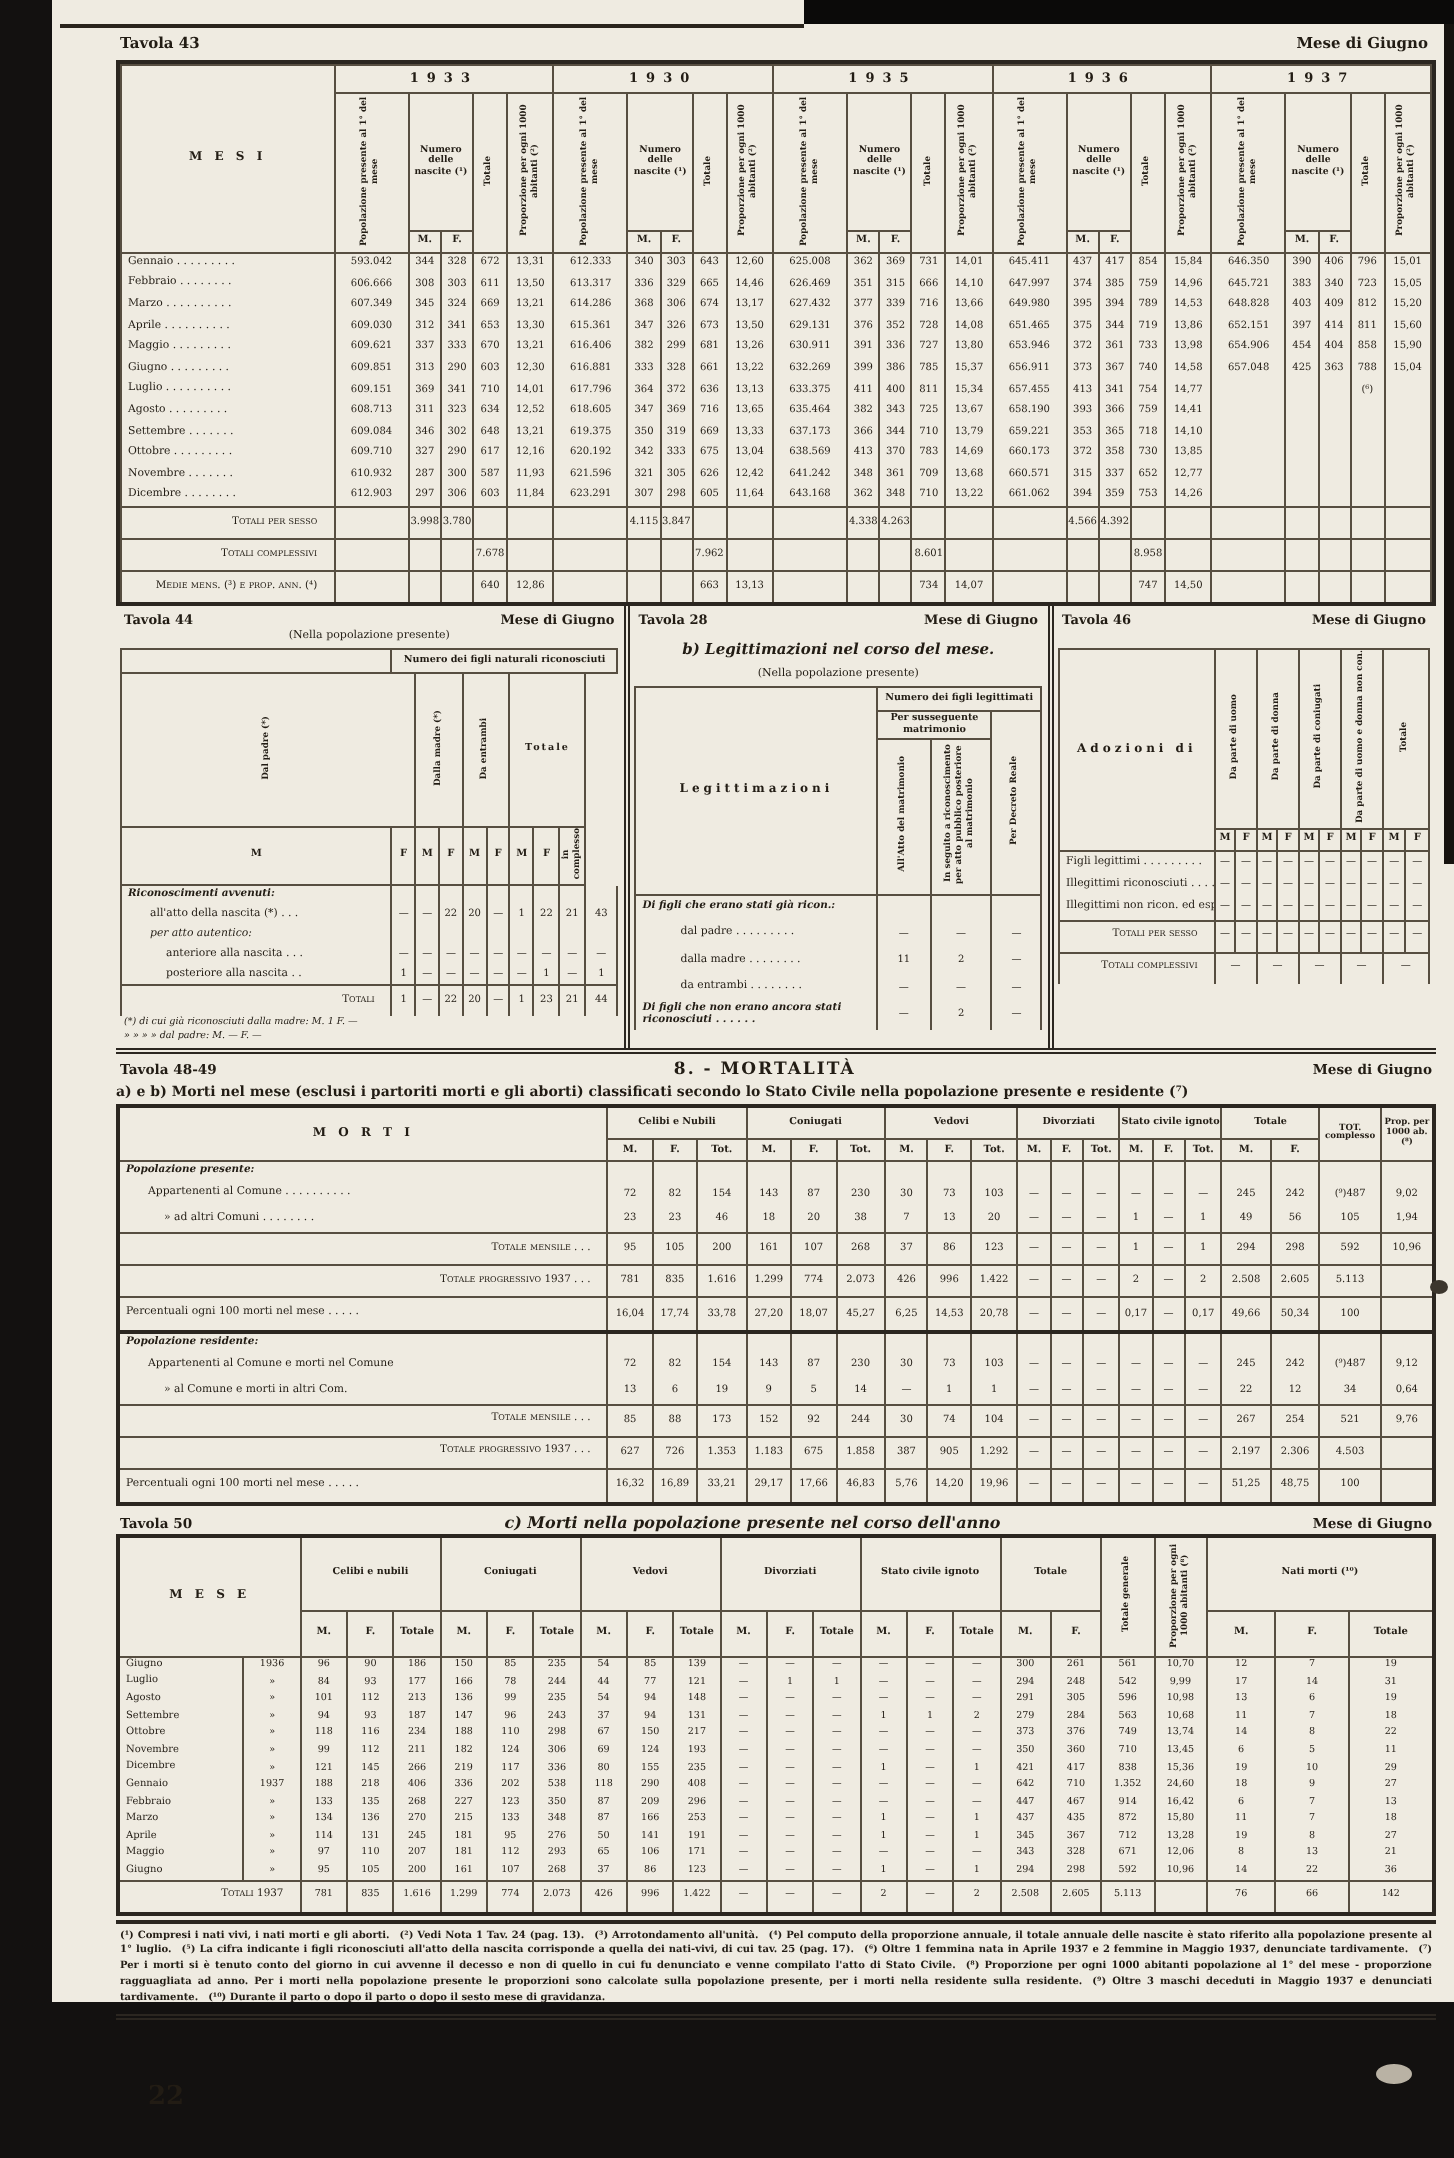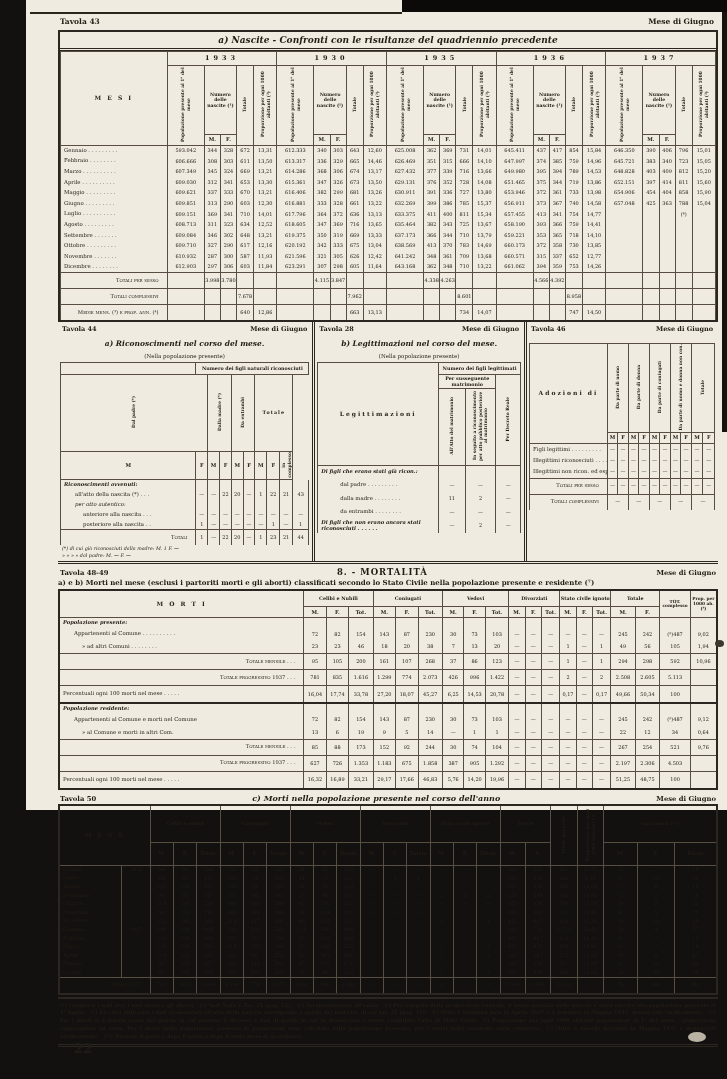"Tavola 43" .page { height: 810px -> 1001px }
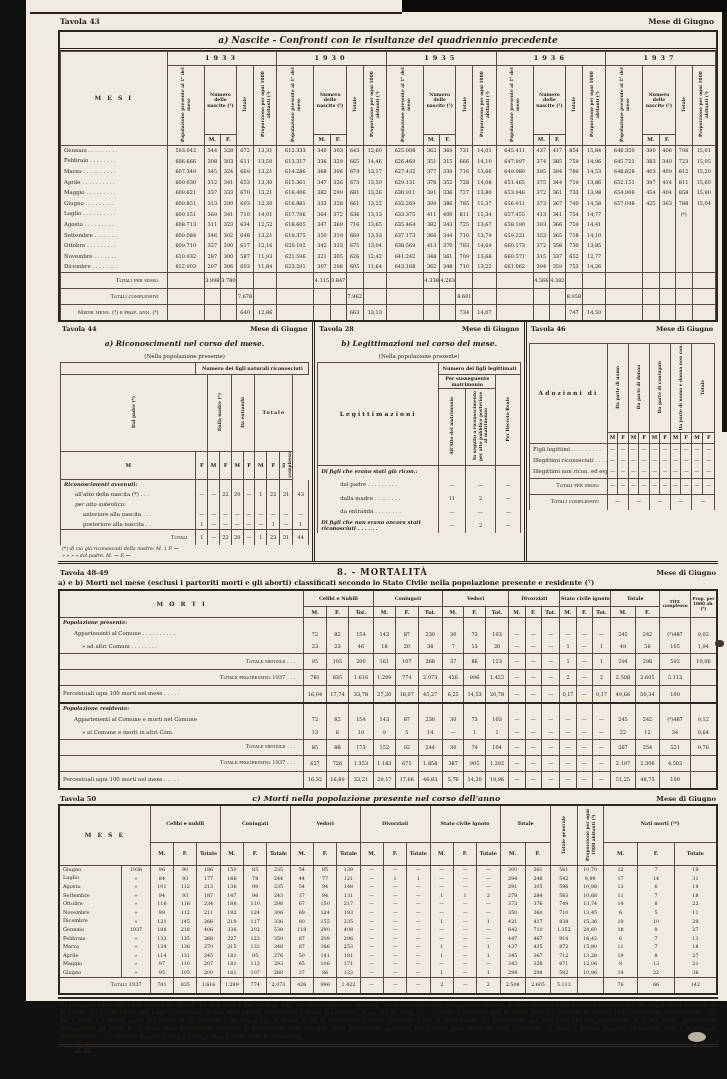"a) Nascite - Confronti con" div.t43title { html: <div>a) Nascite - Confronti con le risultanze del quadriennio precedente</div> -> none }
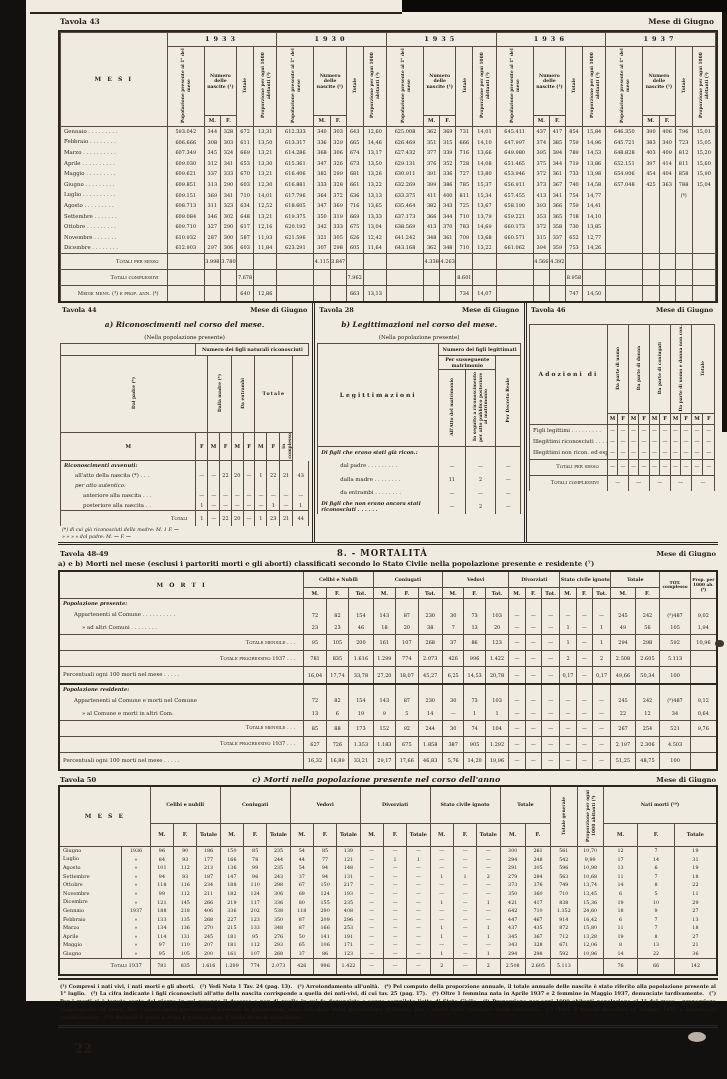"a) Riconoscimenti nel corso del" div.ttitle { html: <div>a) Riconoscimenti nel corso del mese.</div> -> none }
